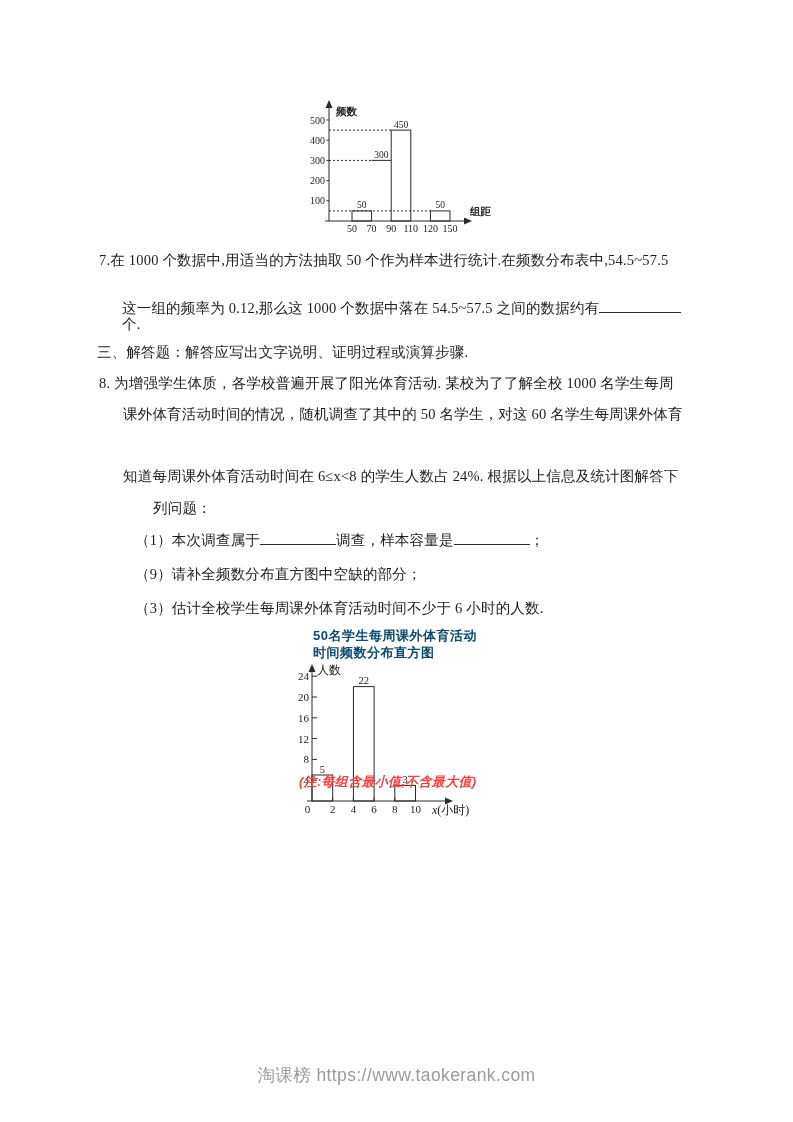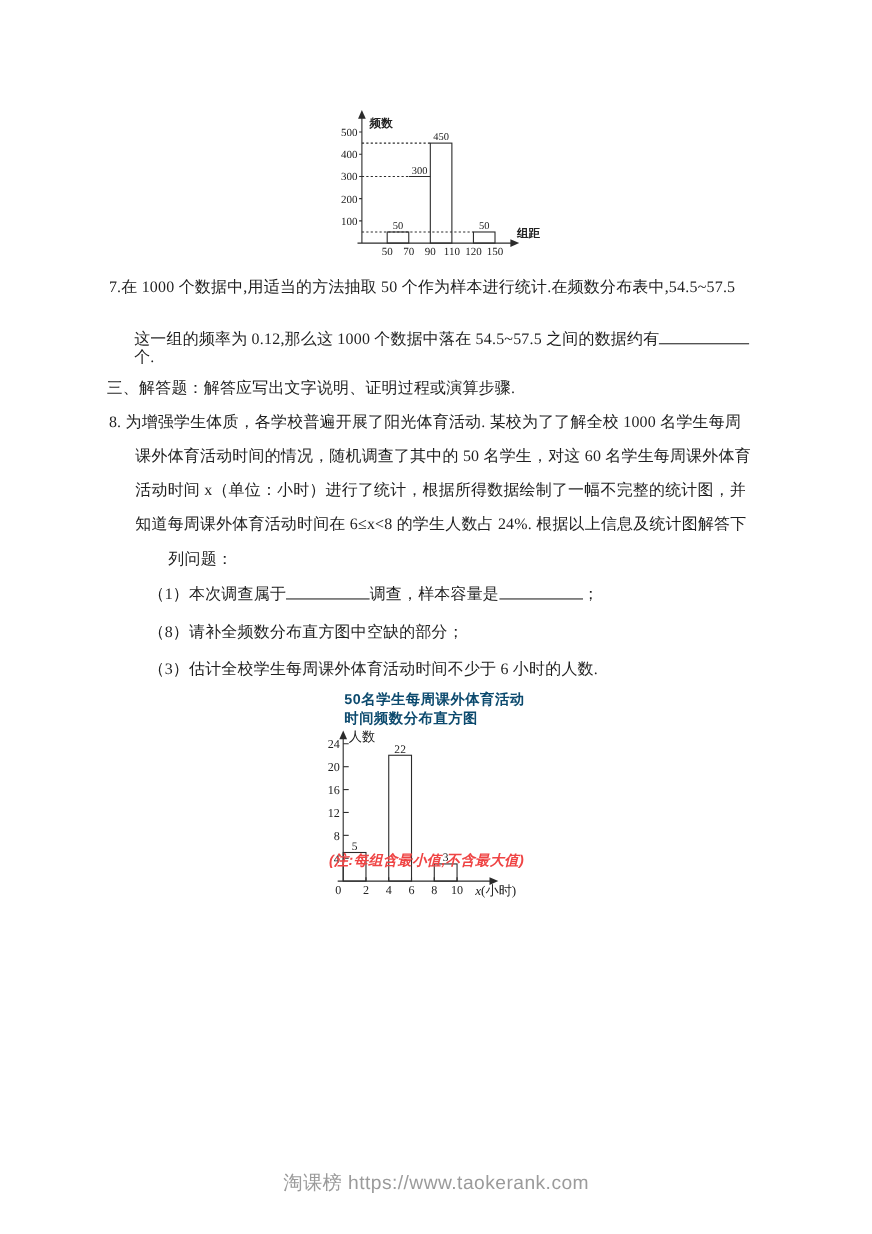"活动时间 x（单位：小时）进行了统计，根据所得数据绘制了一幅不完整的统计图，并" div.tline { html: <div>活动时间 x（单位：小时）进行了统计，根据所得数据绘制了一幅不完整的统计图，并</div> -> none }
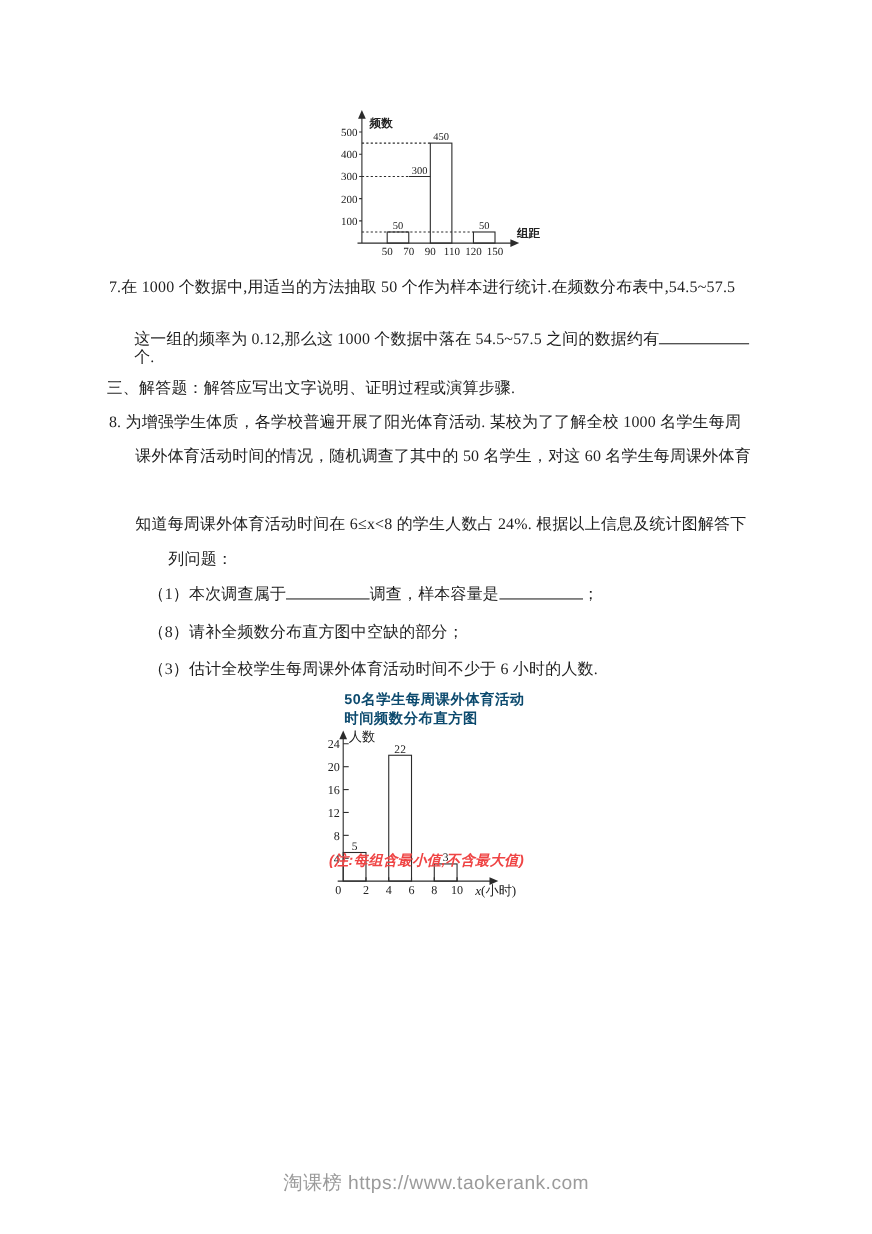"（8）请补全频数分布直方图中空缺的部分；" div.tline { text: 8 -> 9 }
